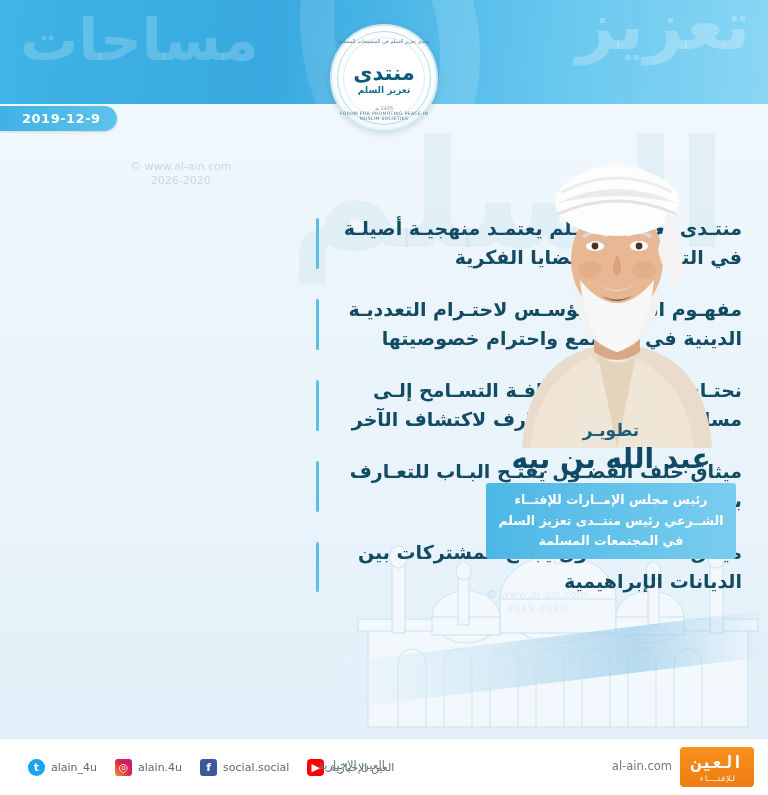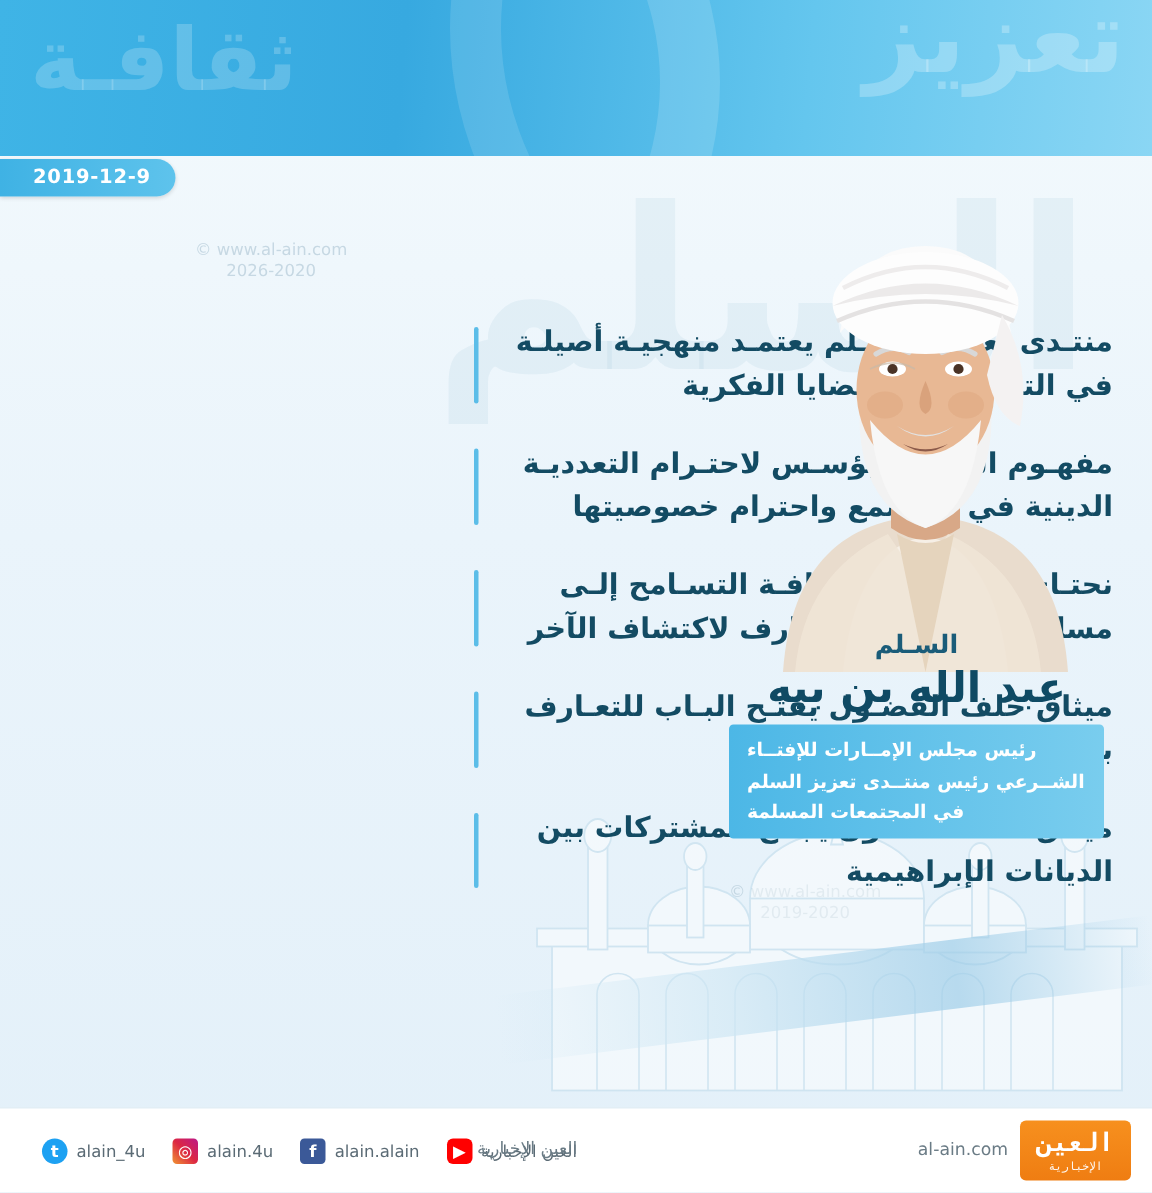"ثقافـة" div.watermark2 { text: ثقافـة -> مساحات }
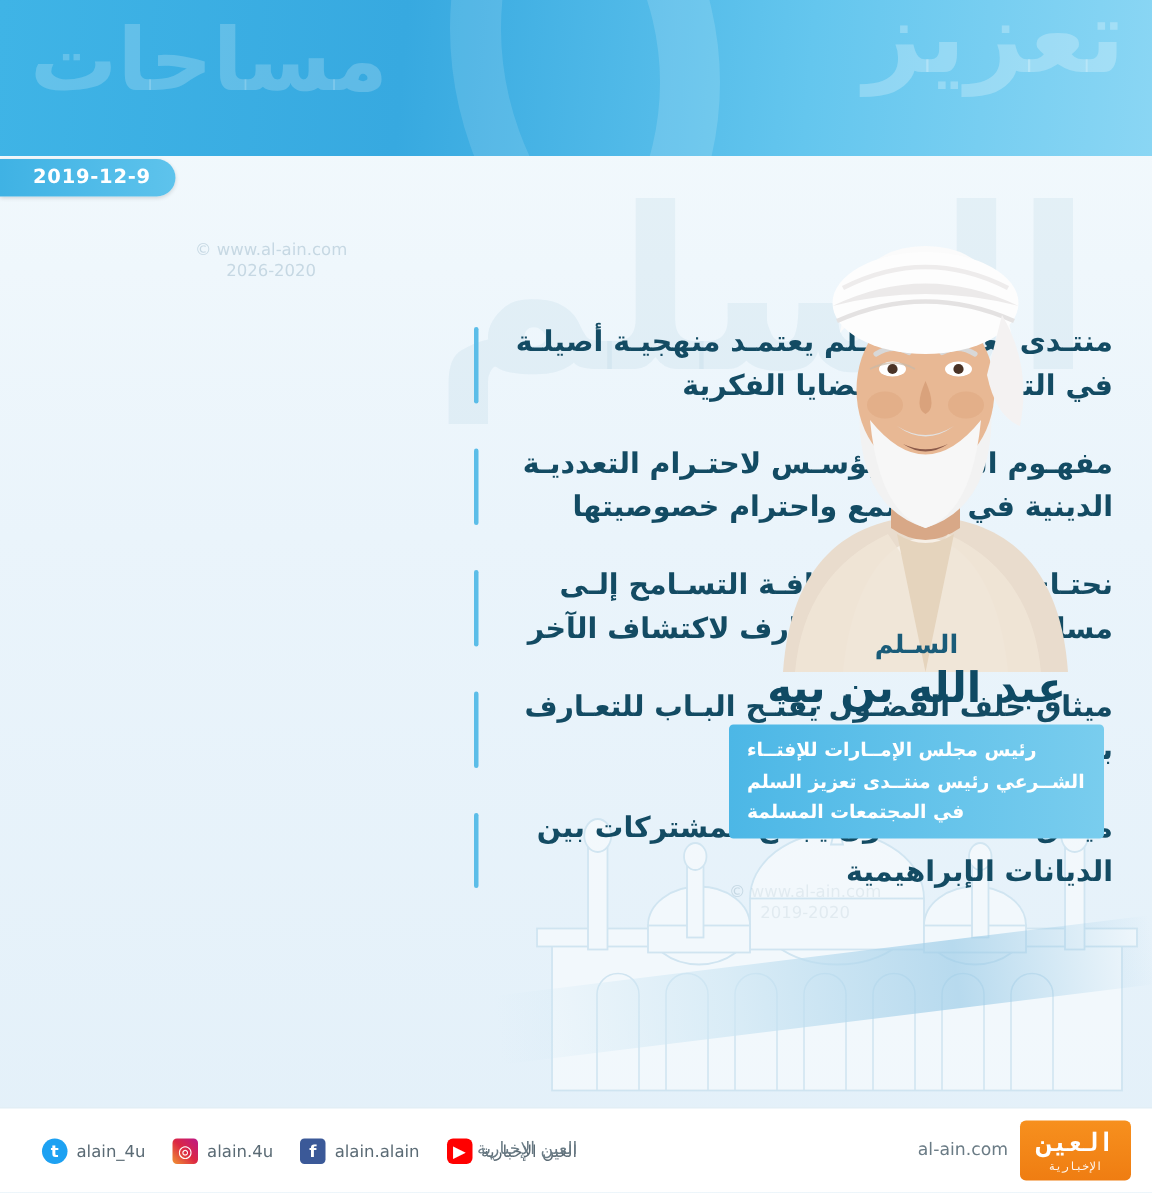"منتدى" div.logo { html: none -> <div> <div></div> <div></div> <div>منتدى تعزيز السلم في المجتمعات المسلمة</div> <div> <span>منتدى</span> <small>تعزيز السلم</small> </div> <div>1435 هـ</div> <div>FORUM FOR PROMOTING PEACE IN MUSLIM SOCIETIES</div> </div> }
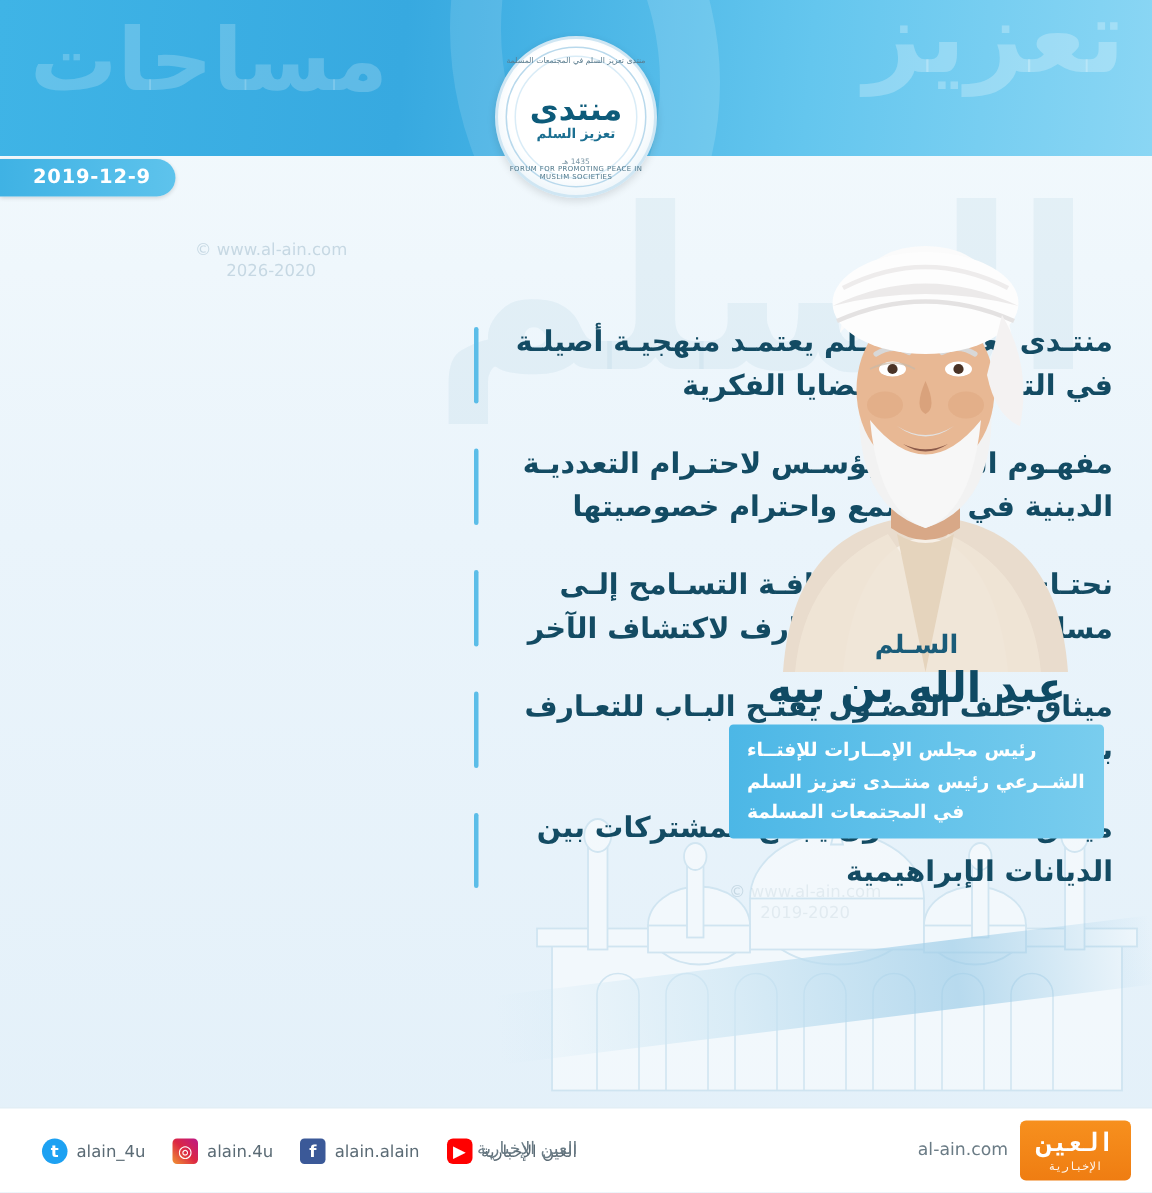"السـلم" div.sheikh { text: السـلم -> تطويـر }
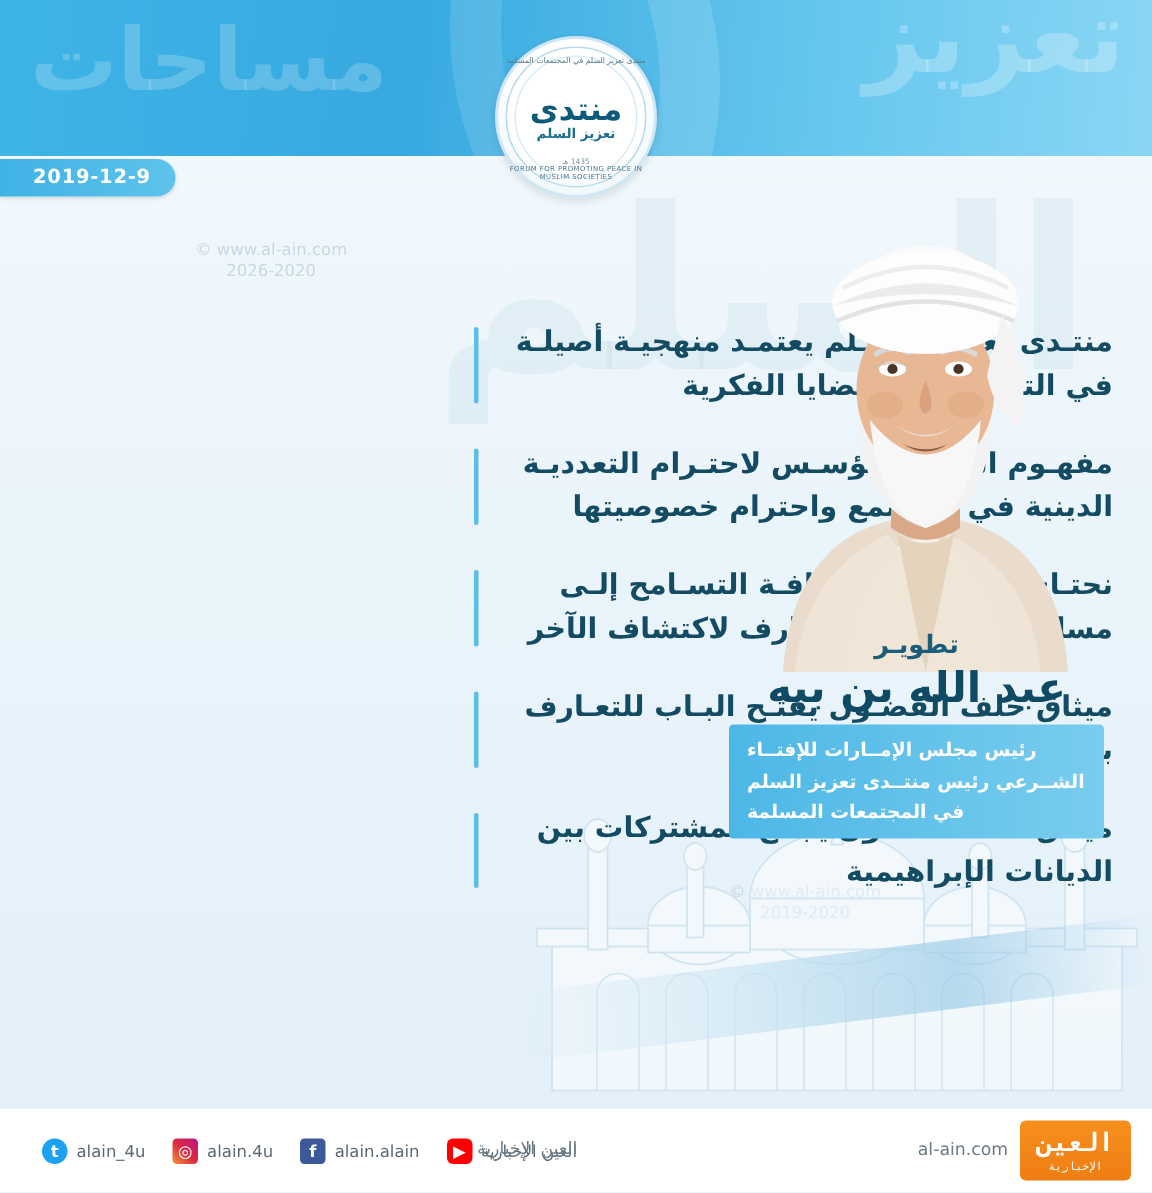"رئيس مجلس الإمــارات للإفتــاء الشــرعي" .title-box { text-align: left -> center }
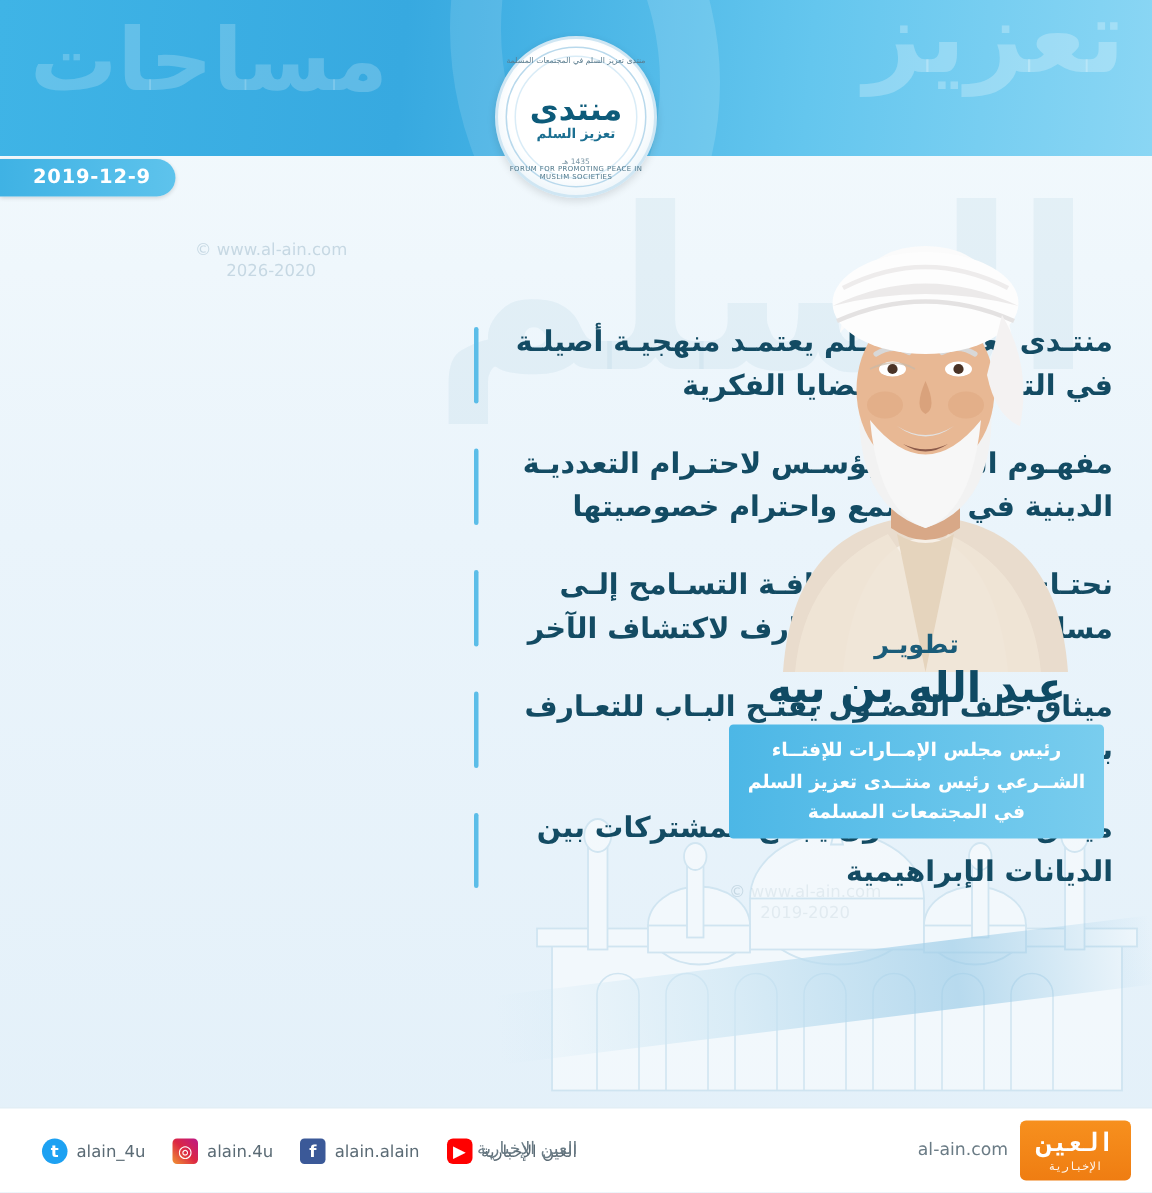"alain.alain" span.lbl { text: alain.alain -> social.social }
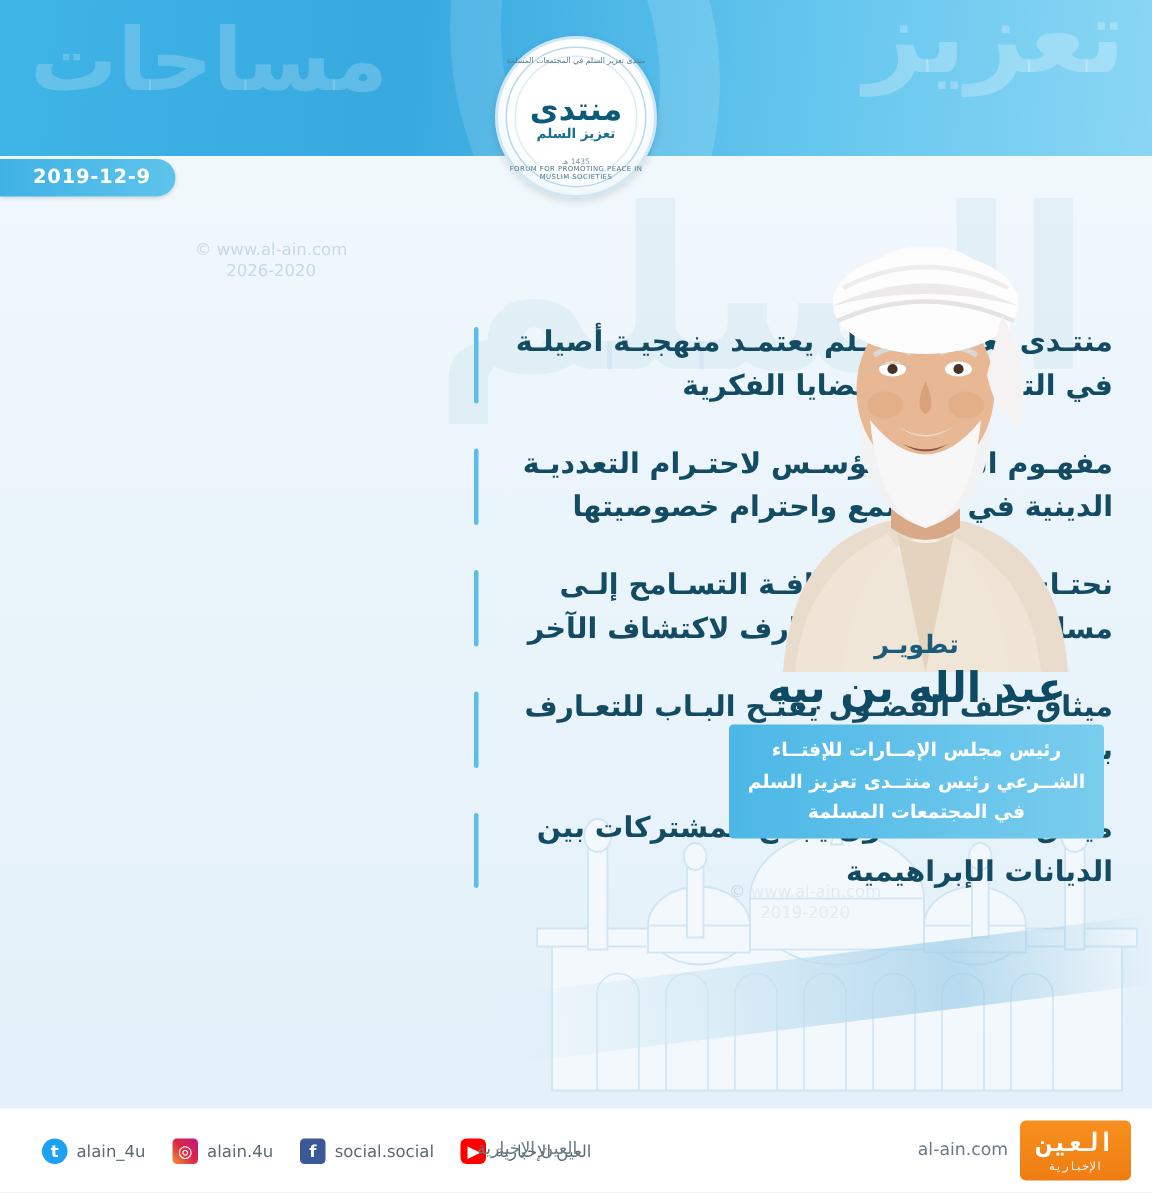"الإخبارية" div.a2 { text: الإخبارية -> للإفتــاء }
